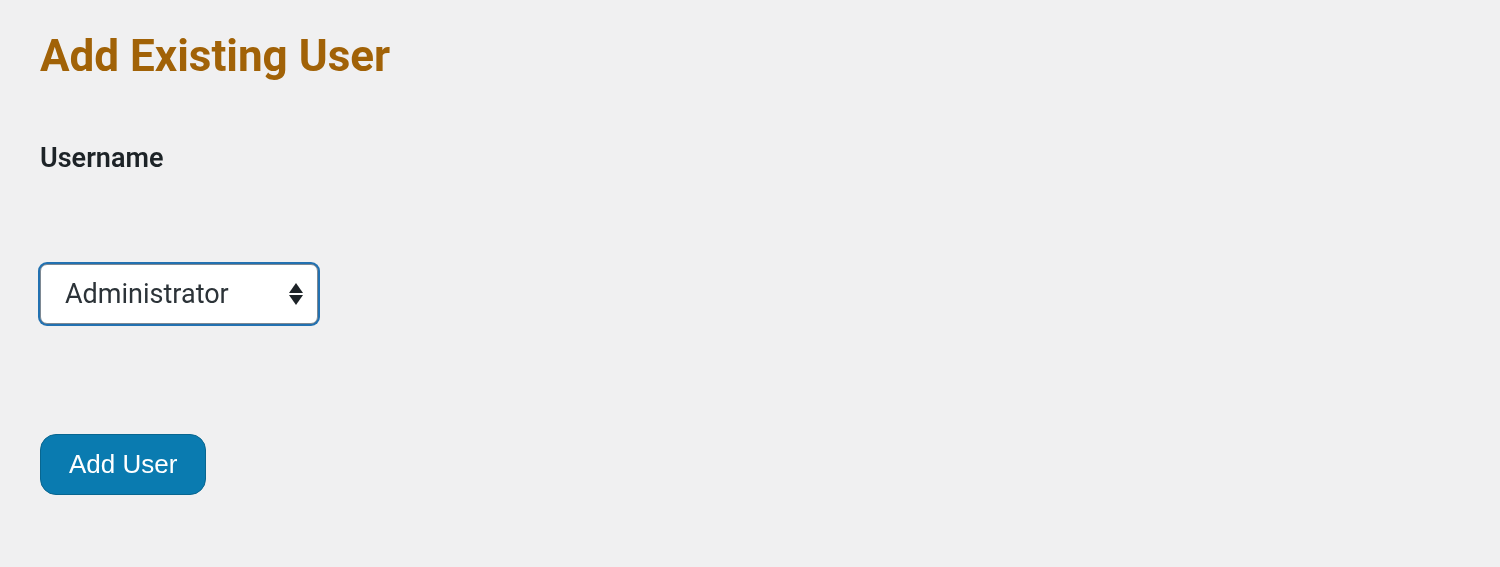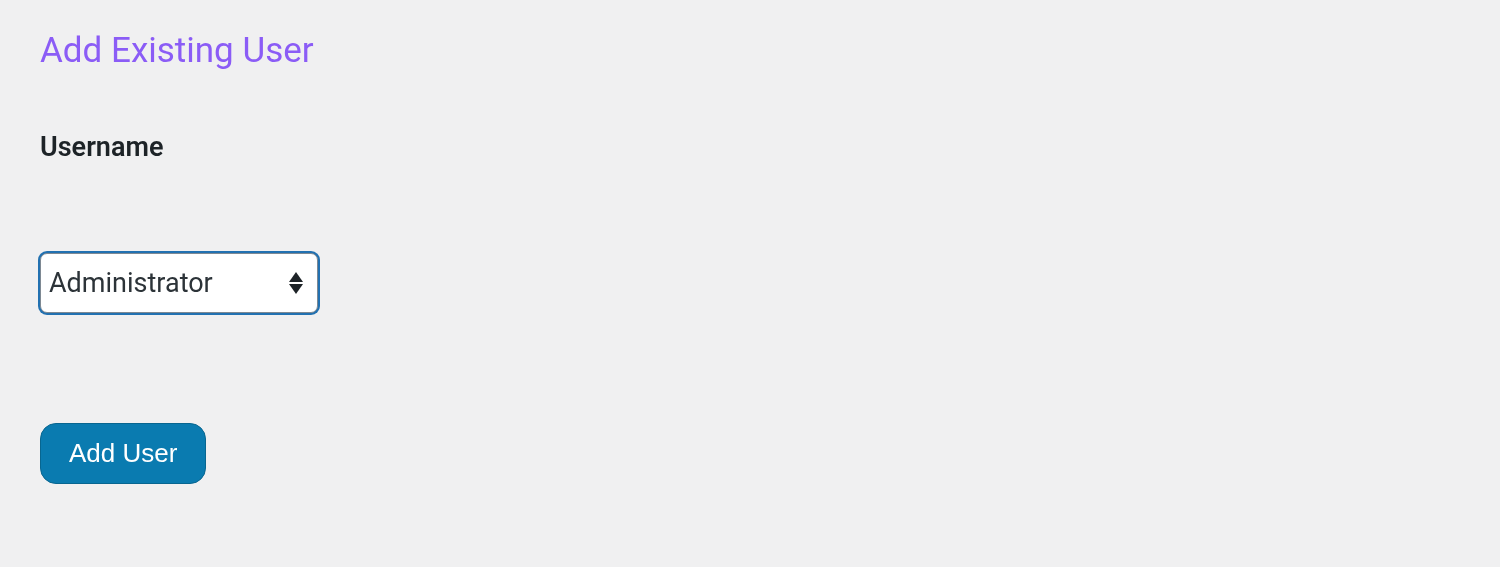"Add Existing User" .page-title { color: #8b5cf6 -> #a16207; font-size: 35px -> 44px; font-weight: 400 -> 700 }
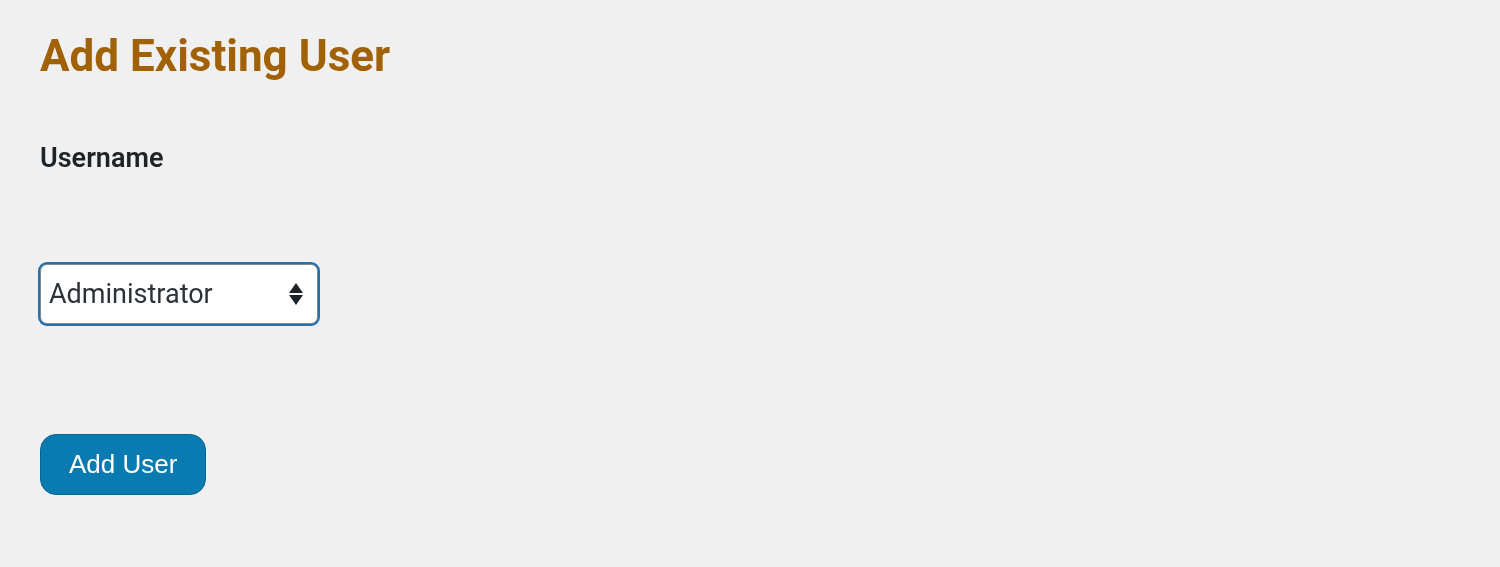"Administrator" .role-select { padding: 8px 50px 8px 8px -> 8px 50px 8px 24px }
